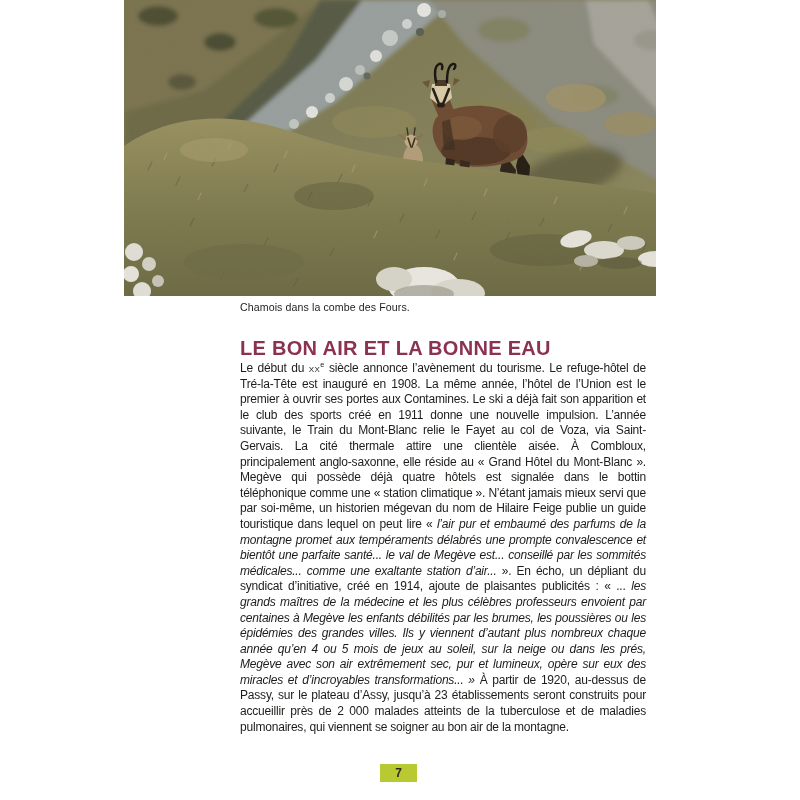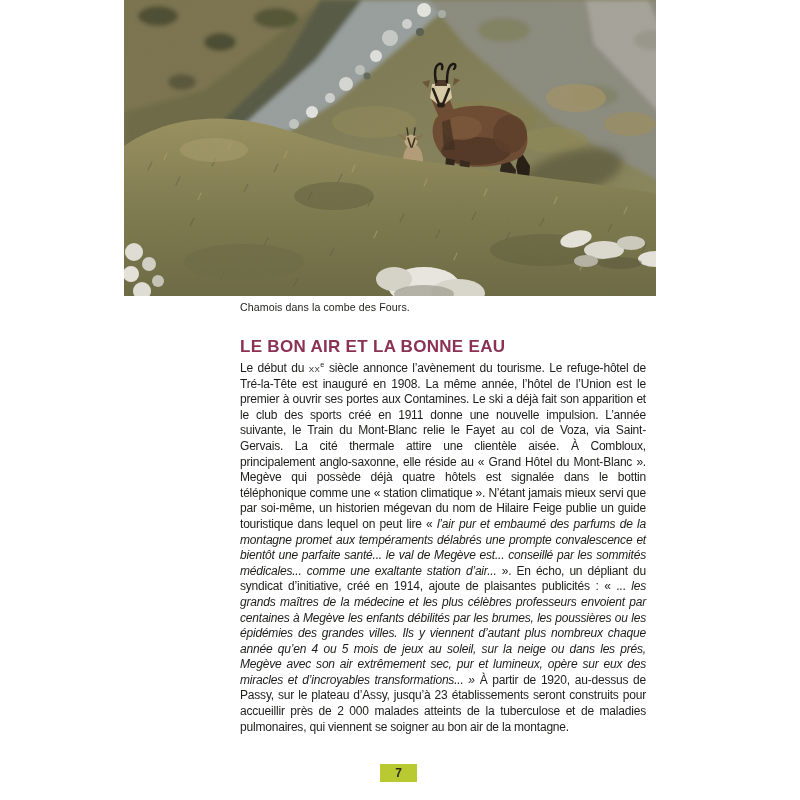"LE BON AIR ET LA" .section-heading { font-size: 17px -> 20px }
